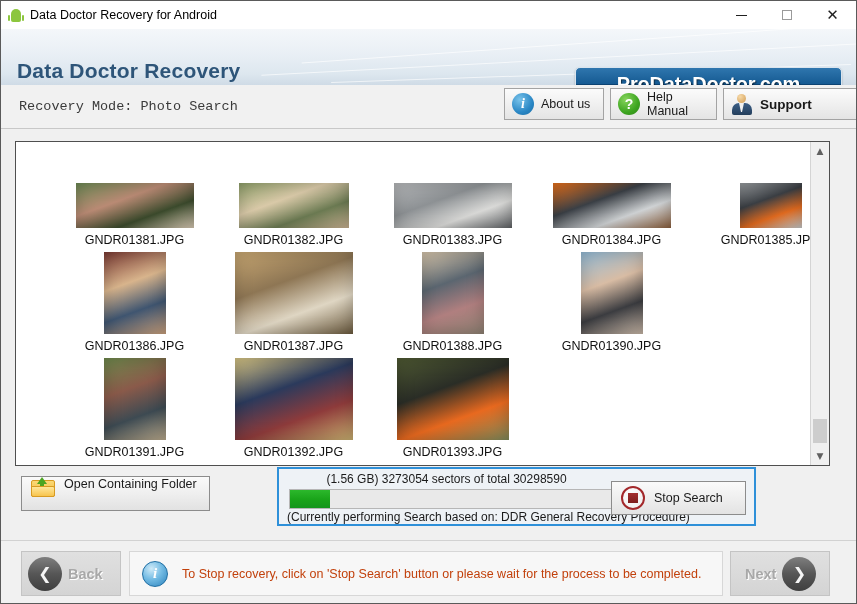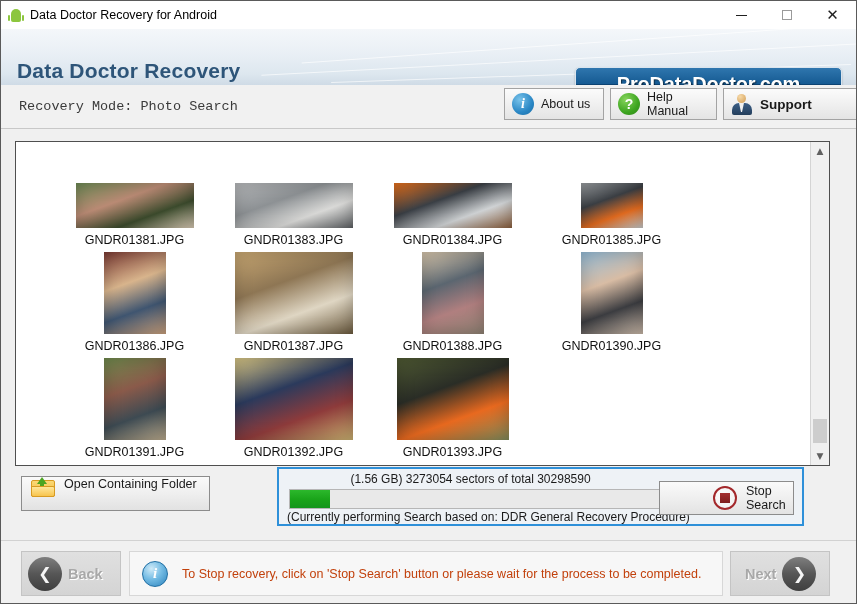"GNDR01382.JPG" div.cell { html: none -> <div> <div></div> <div>GNDR01382.JPG</div> </div> }
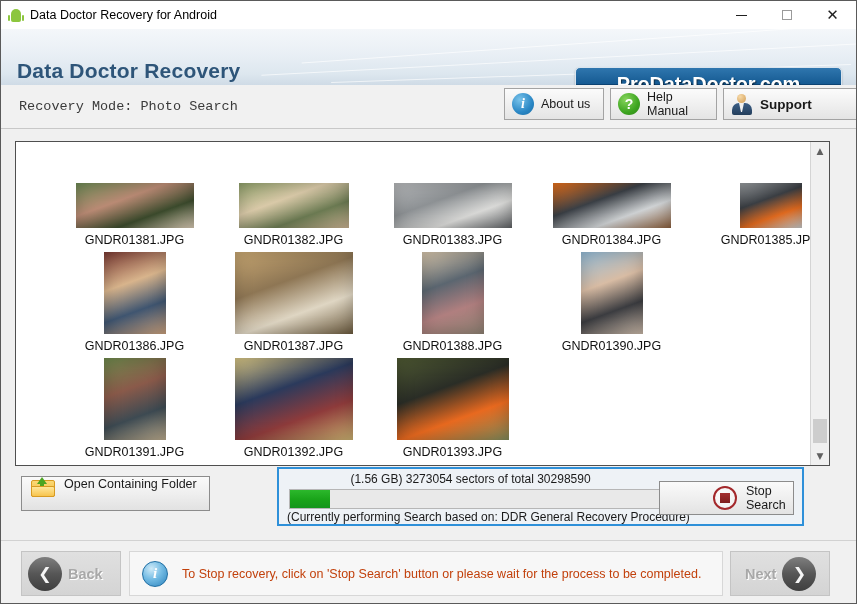"(1.56 GB) 3273054 sectors of" .progress-panel { width: 527px -> 479px }
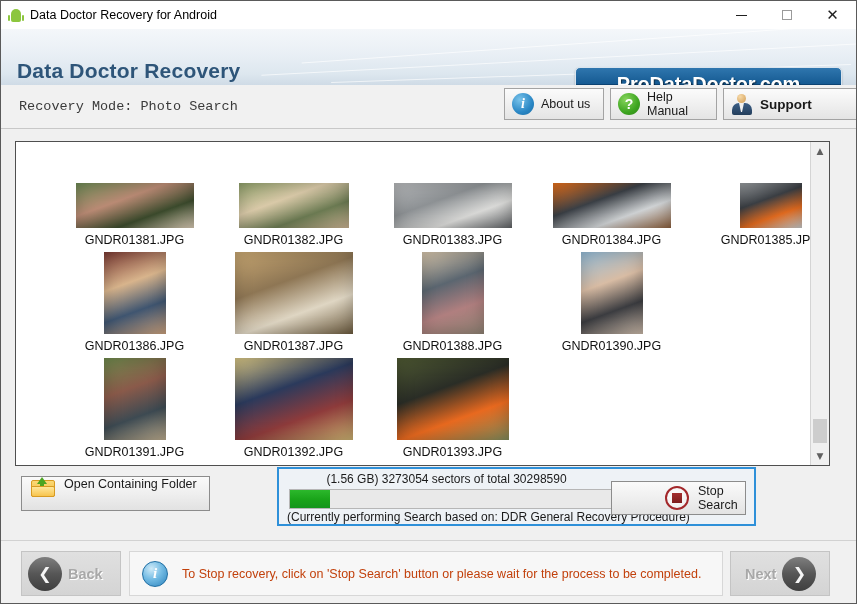"Stop Search" .stop-btn { padding-left: 44px -> none }
